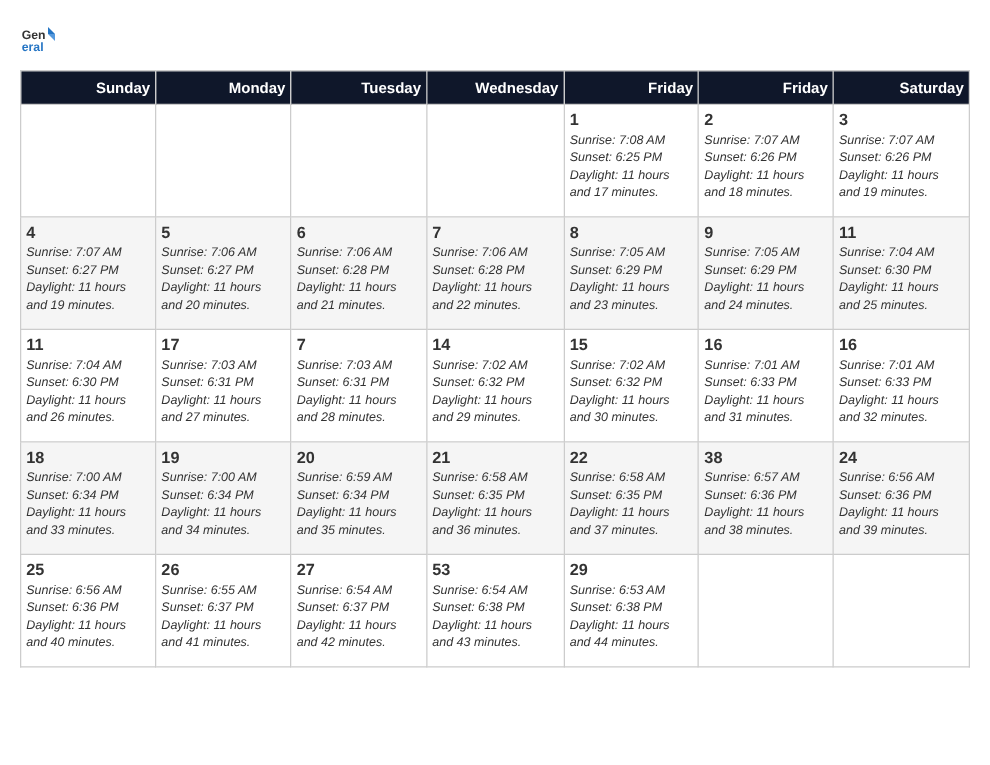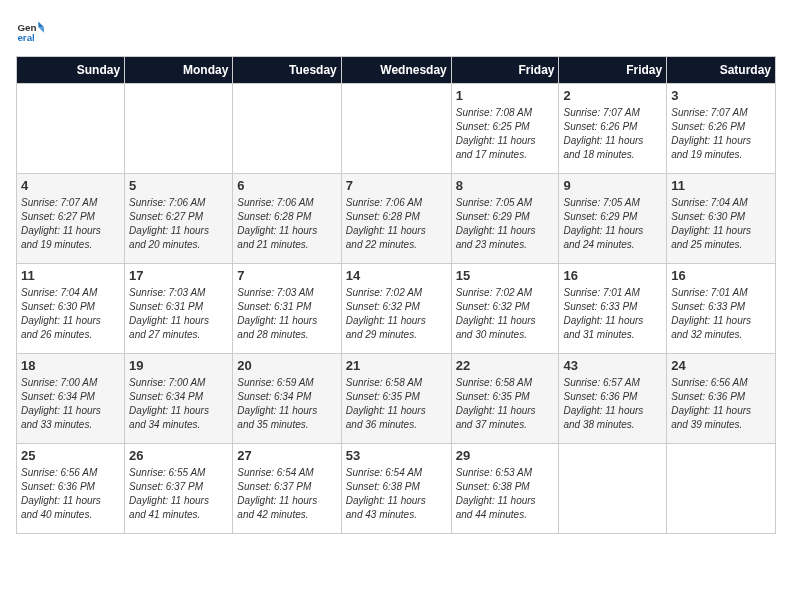"43" div.day-num { text: 43 -> 38 }
